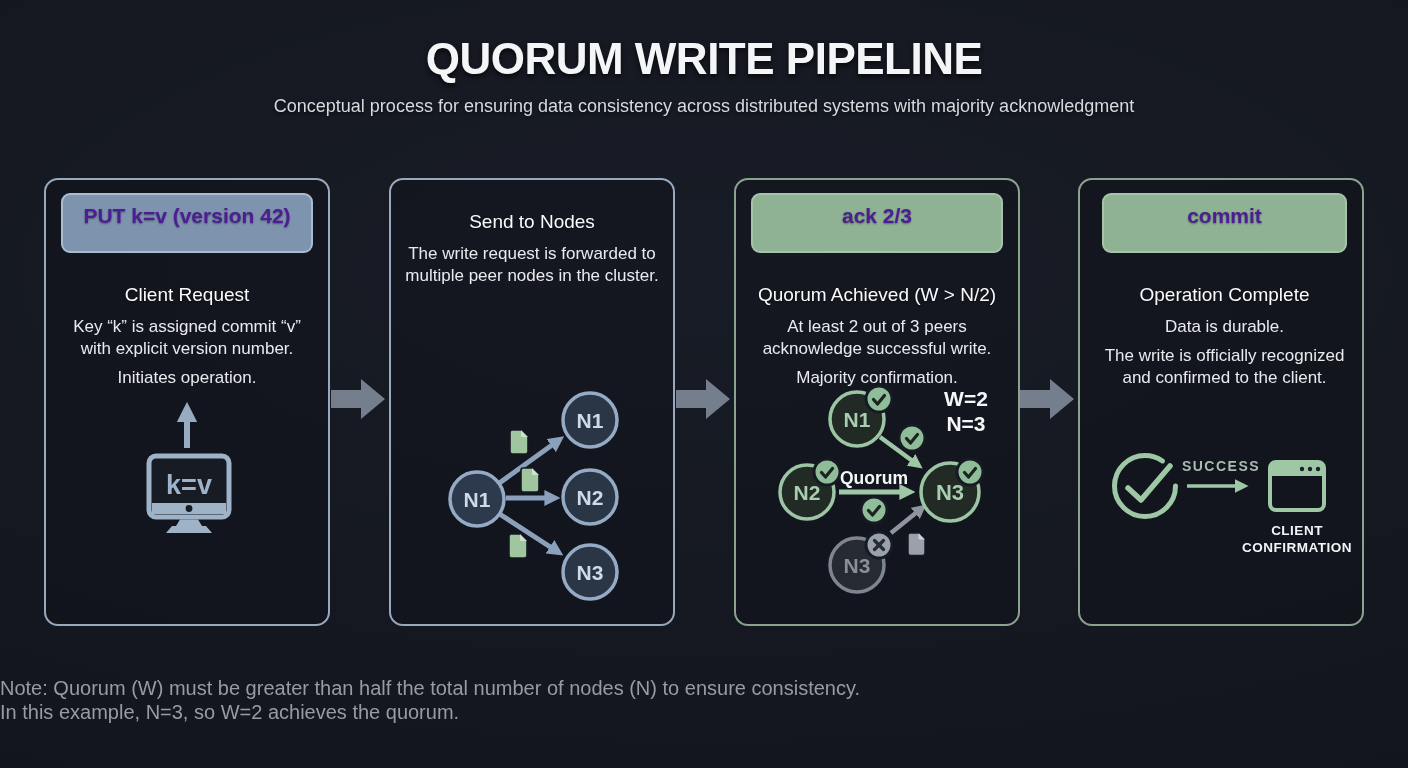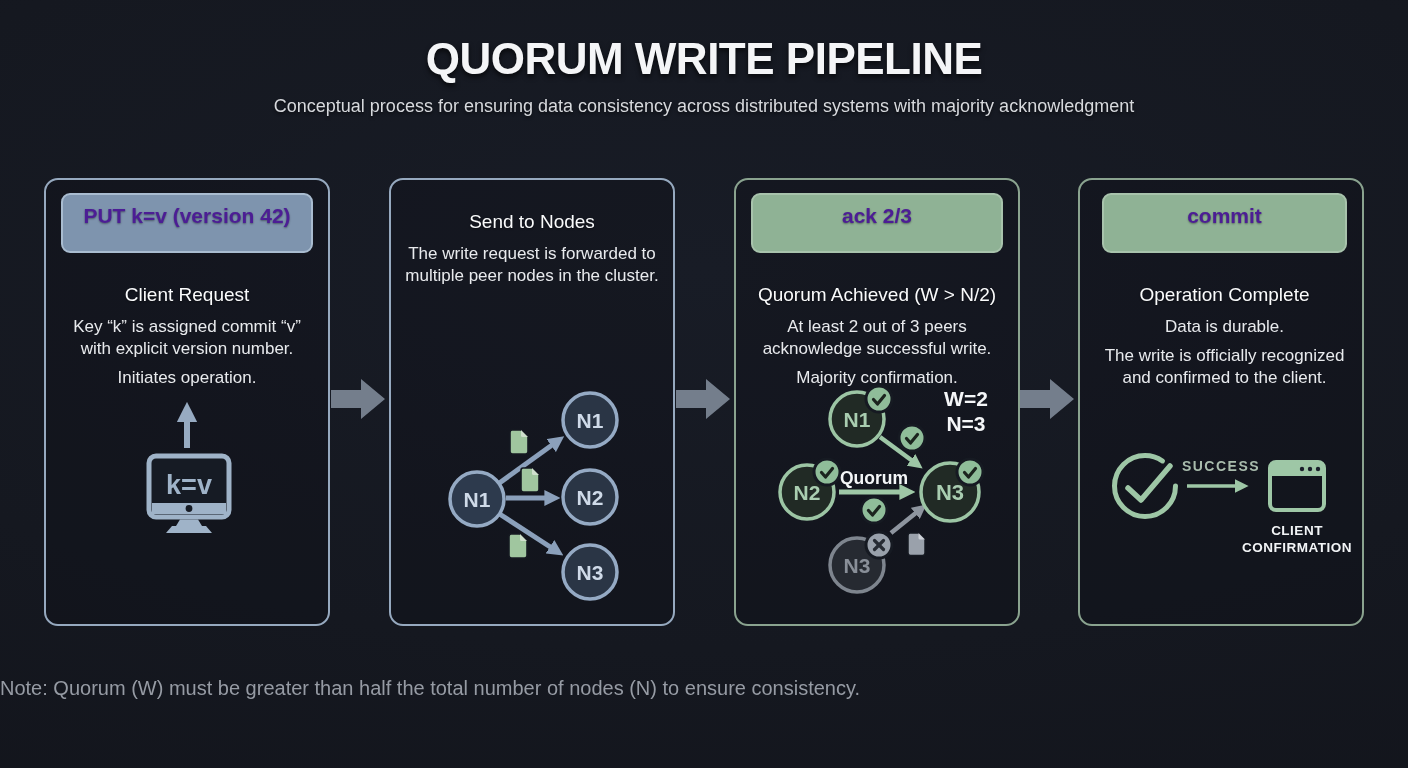"In this example, N=3, so" div.note { html: none -> <div>In this example, N=3, so W=2 achieves the quorum.</div> }
